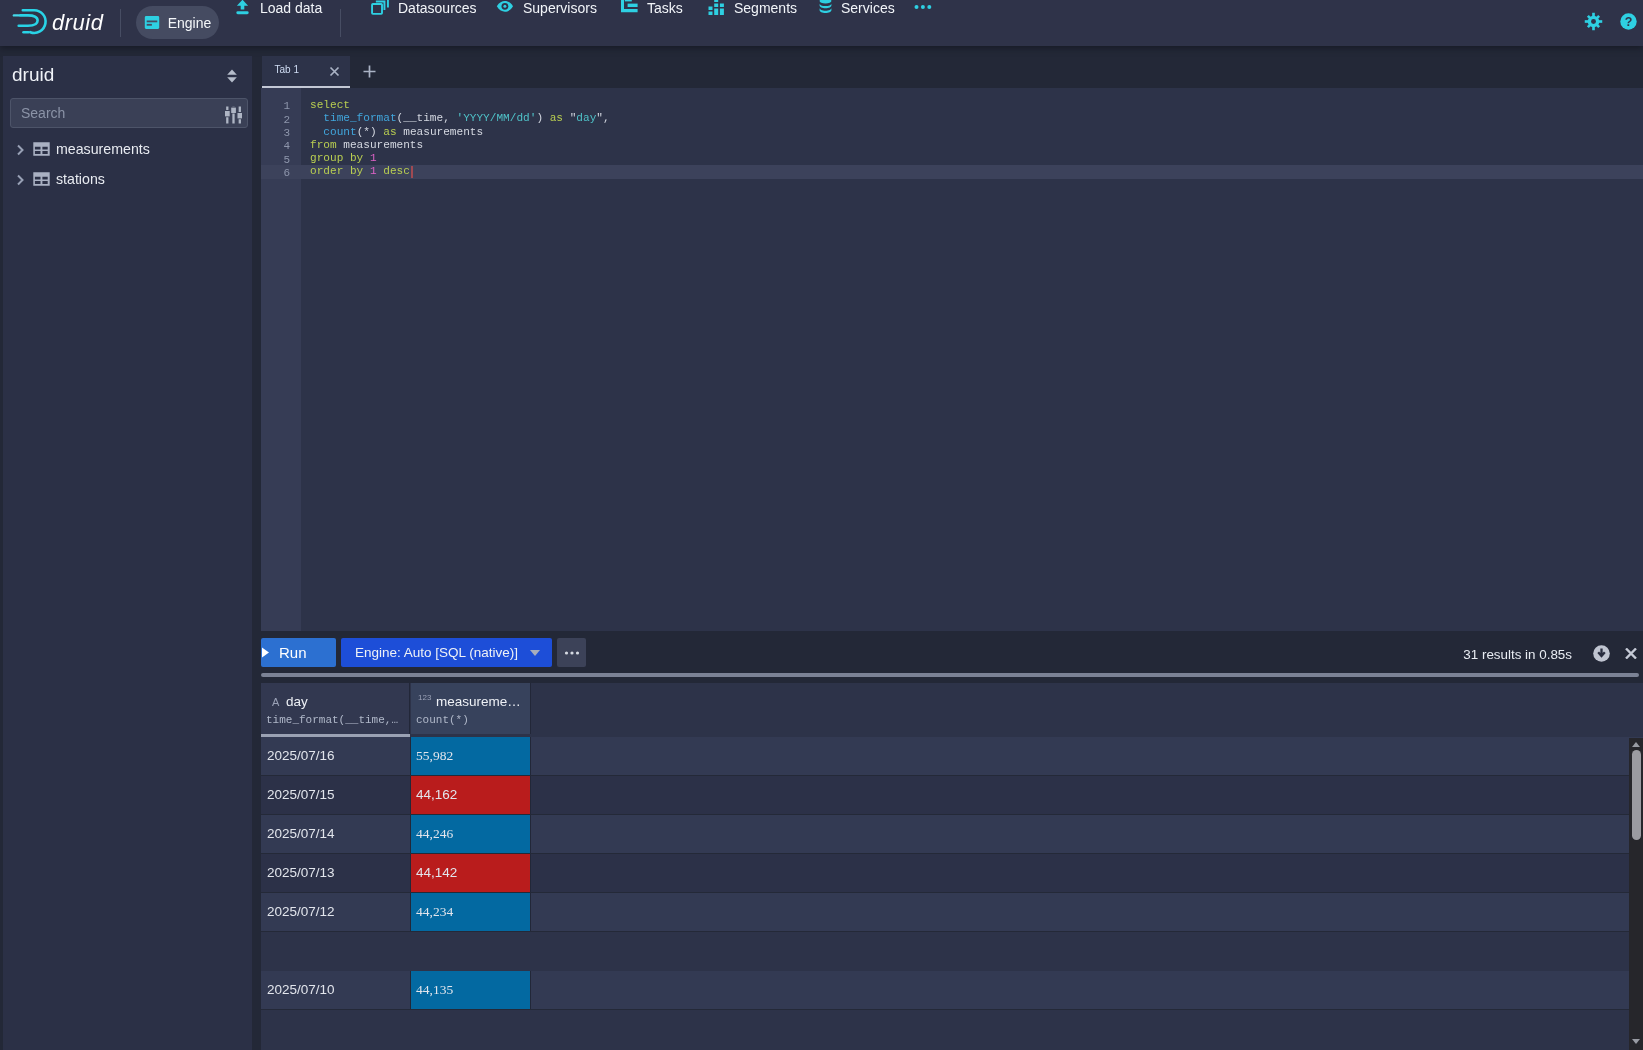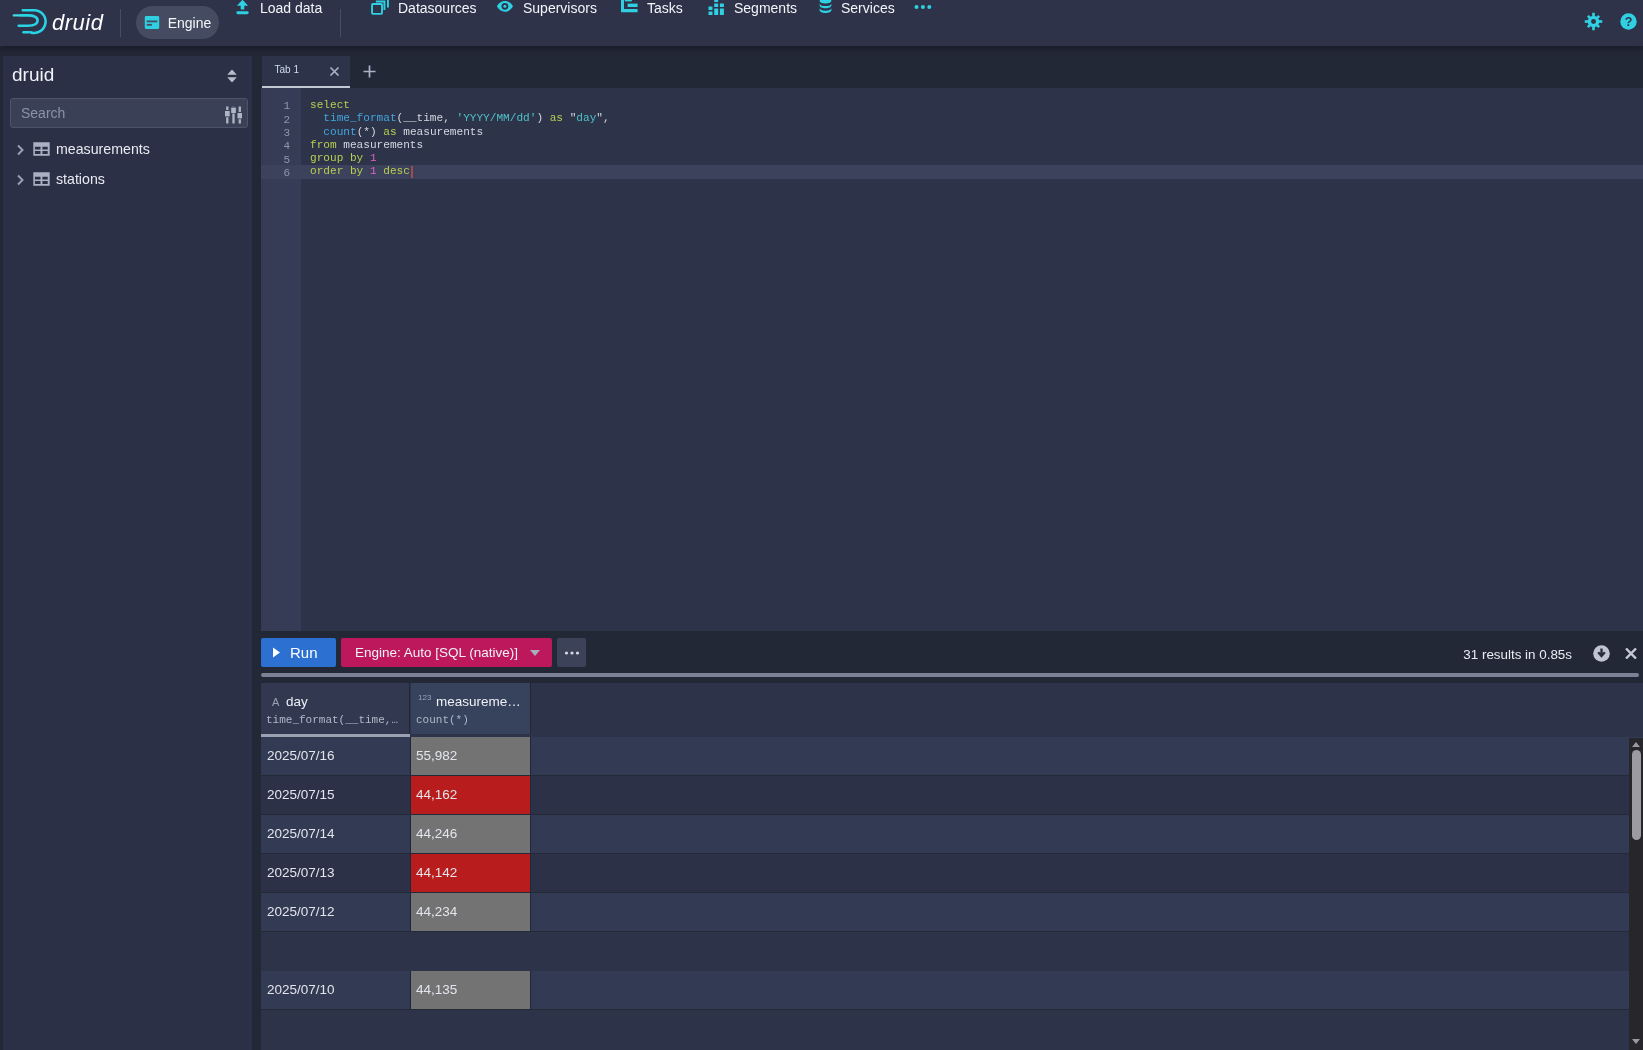"Run" #runbtn { padding-left: 11px -> none }
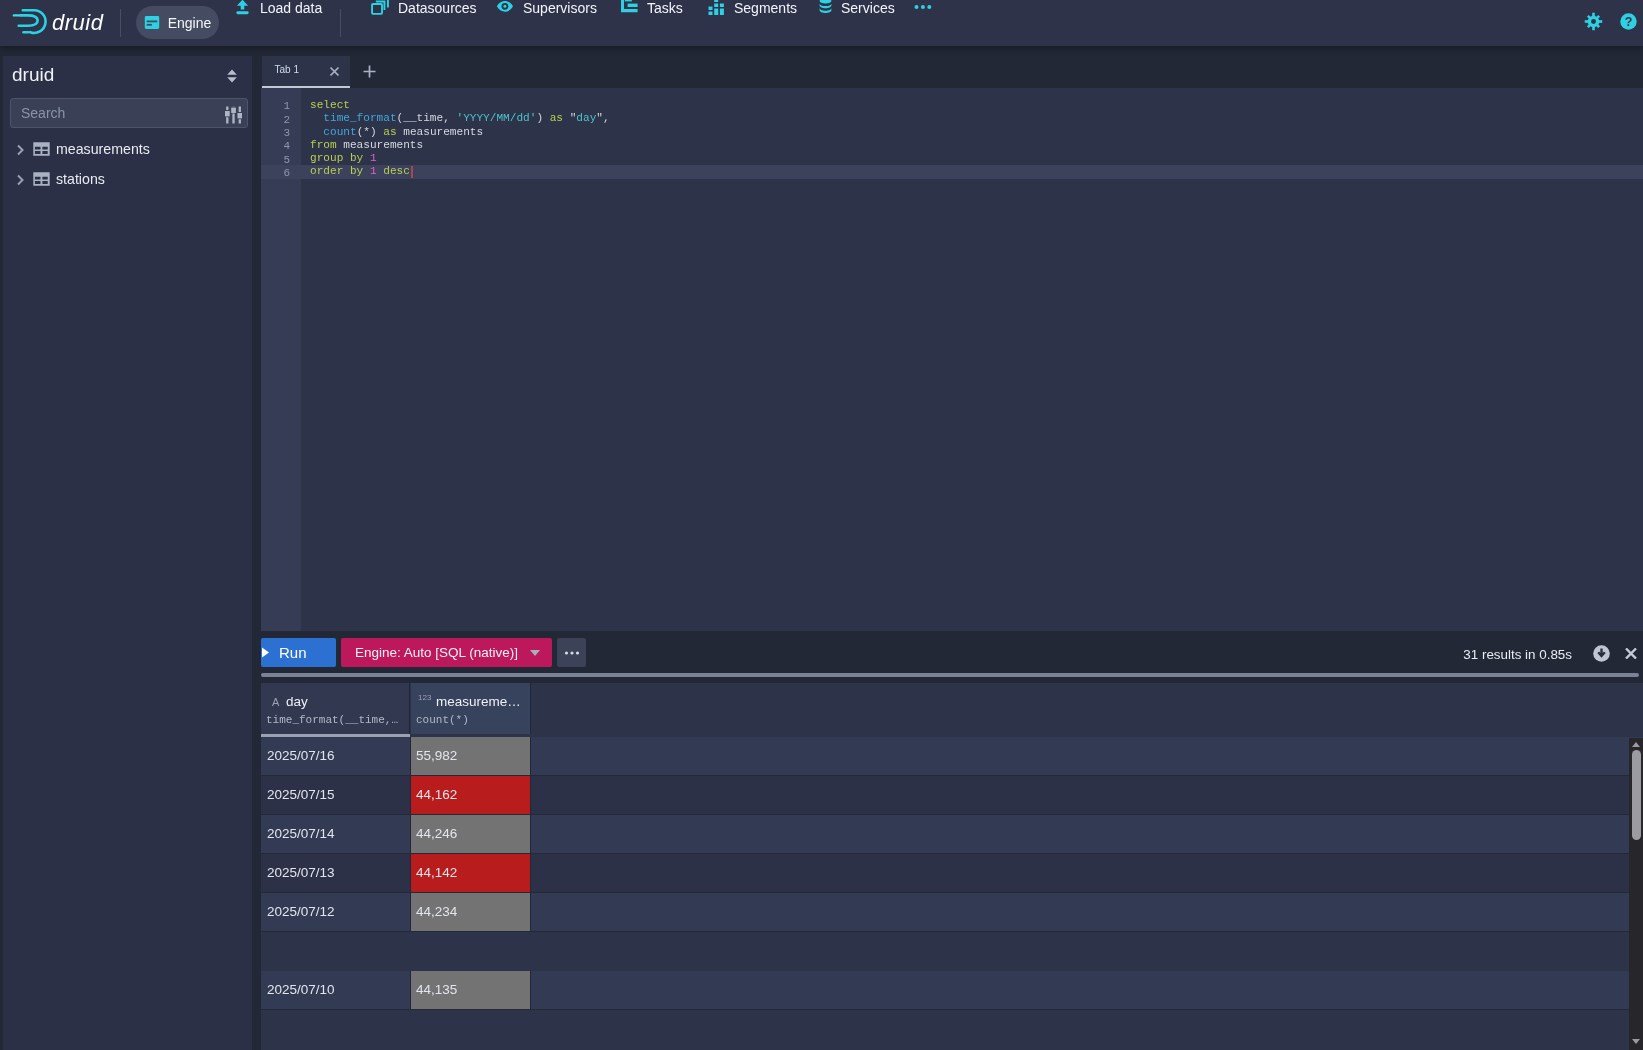"Engine: Auto [SQL (native)]" #enginebtn { background: #be185d -> #1d4ed8 }
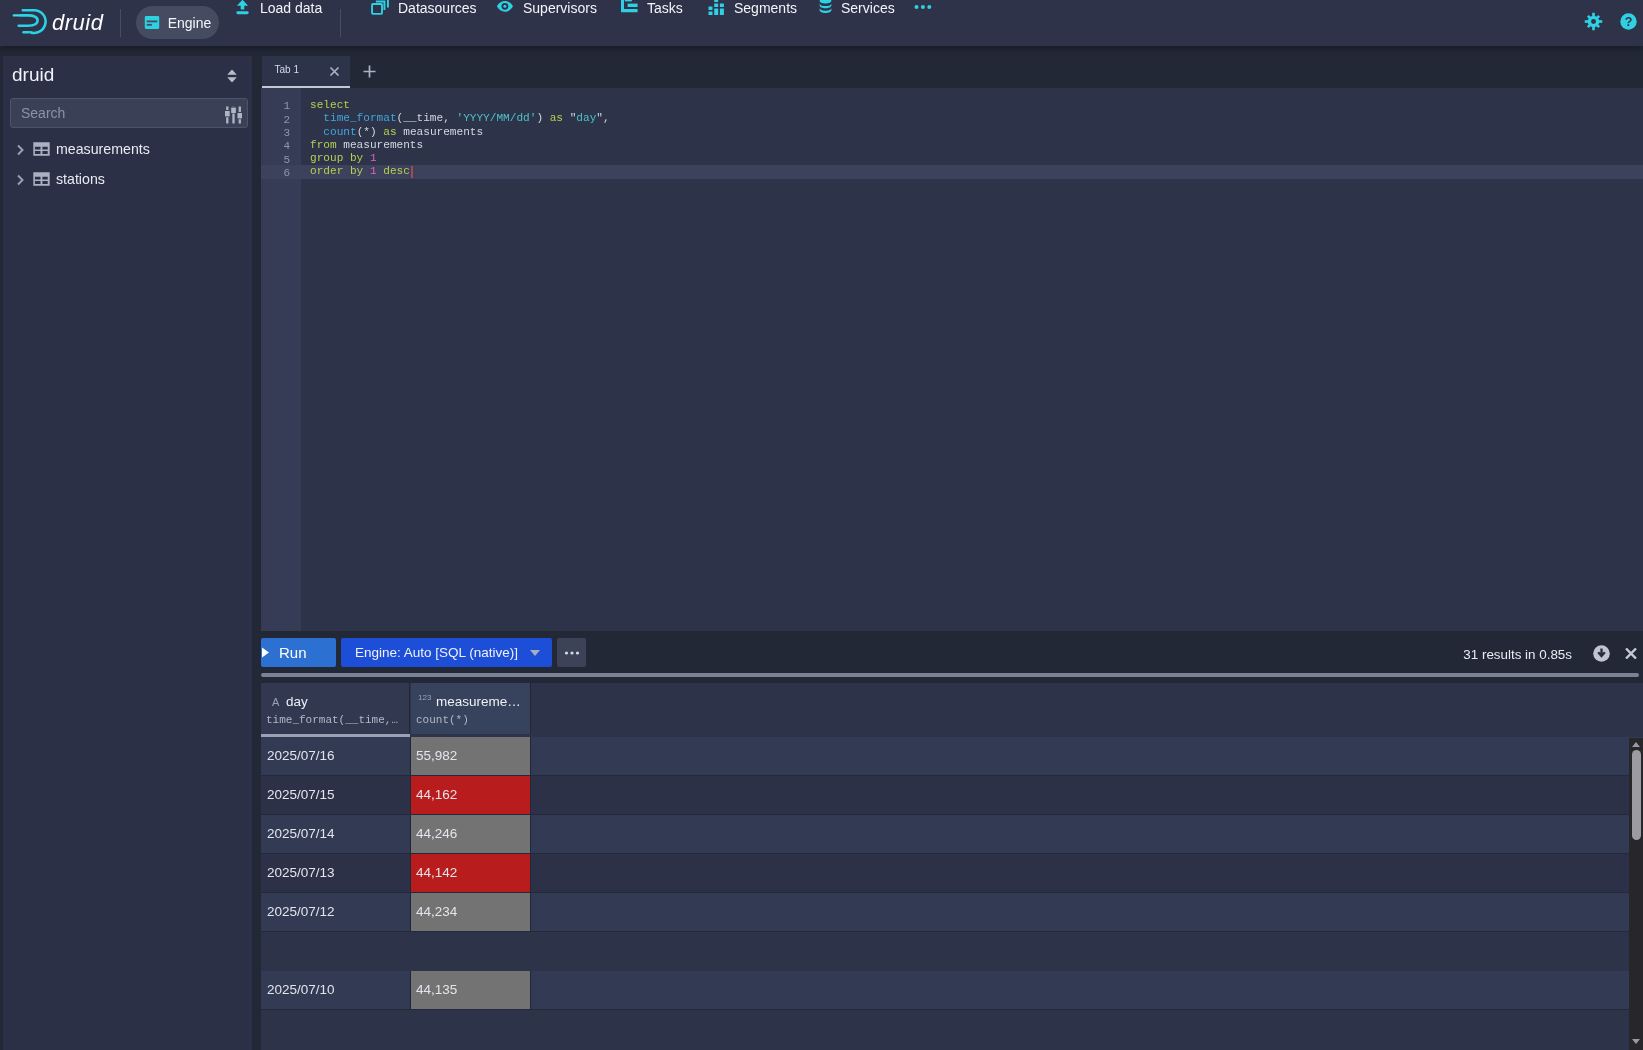"55,982" .odd .c2box { background: #737373 -> #0369a1; font-family: none -> Liberation Serif, serif }
